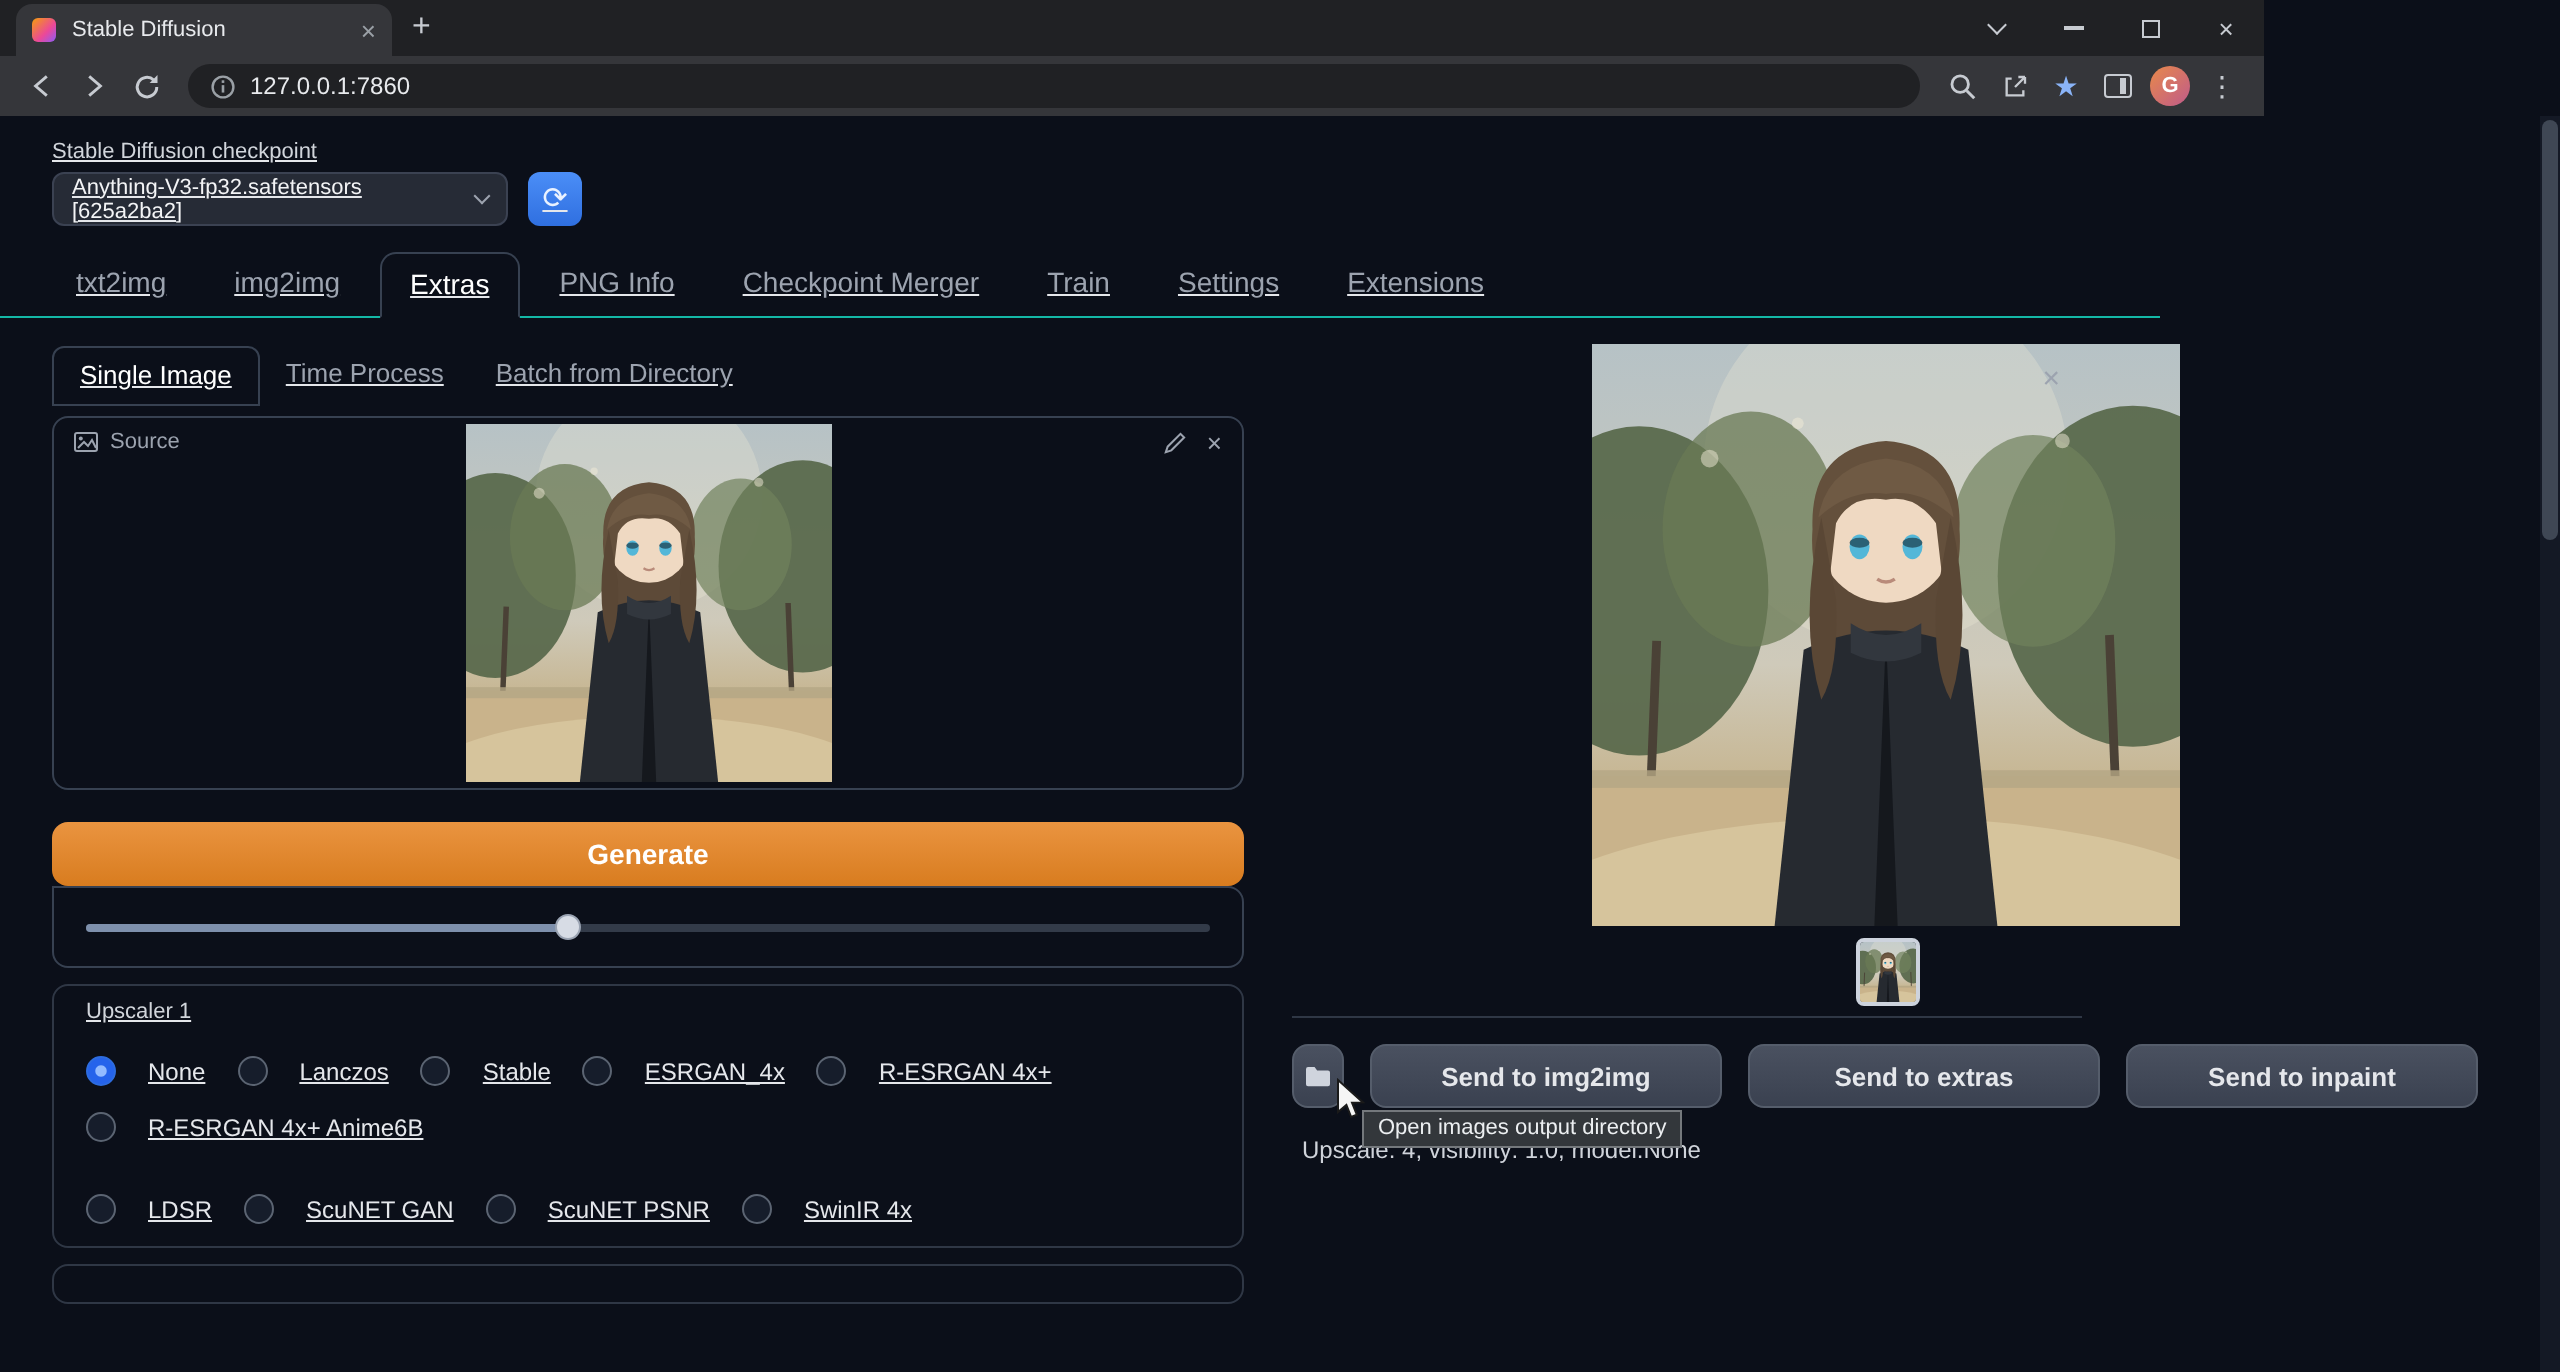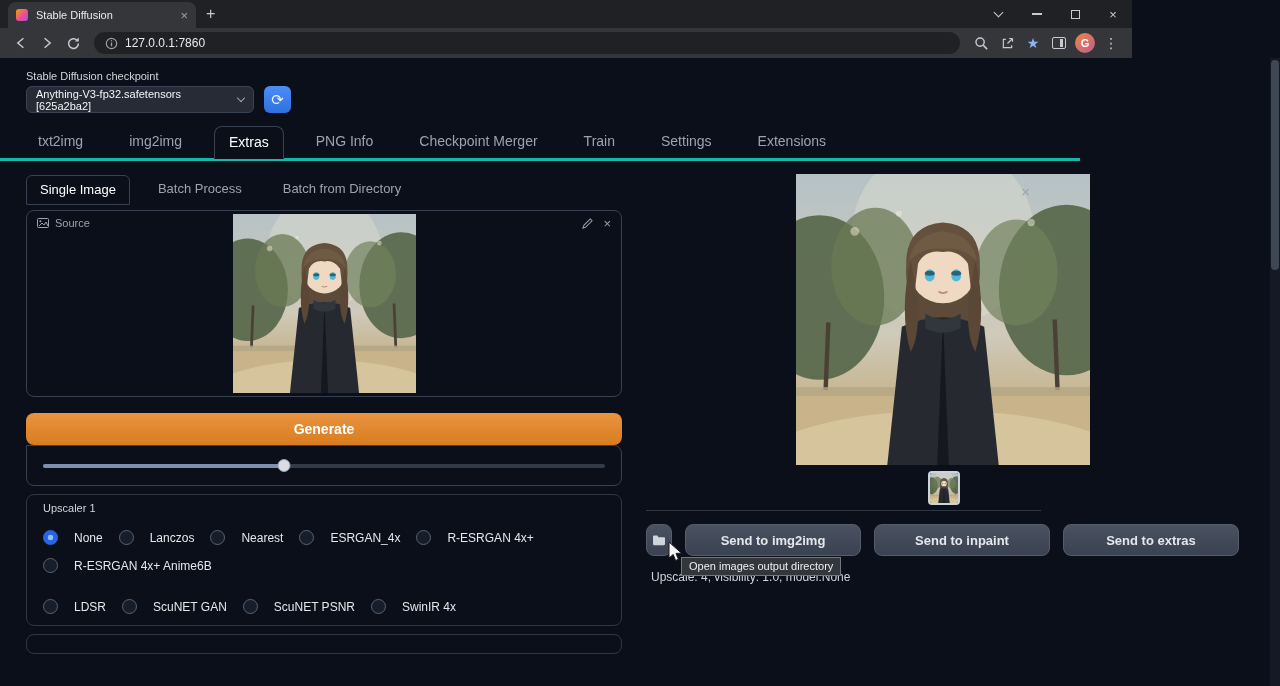"Stable Diffusion checkpoint" .page { text-decoration: none -> underline }
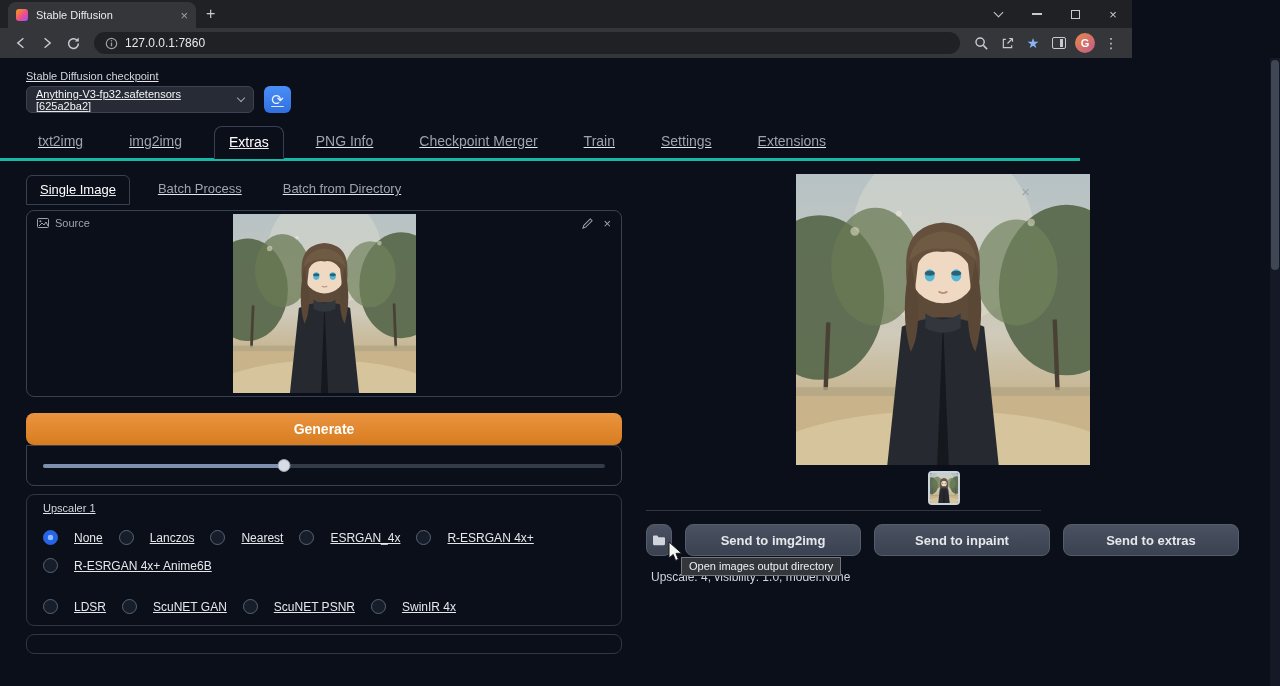"txt2img" .main-tabs { border-bottom: 3px solid #14b8a6 -> 1px solid #14b8a6; gap: 18px -> 6px }
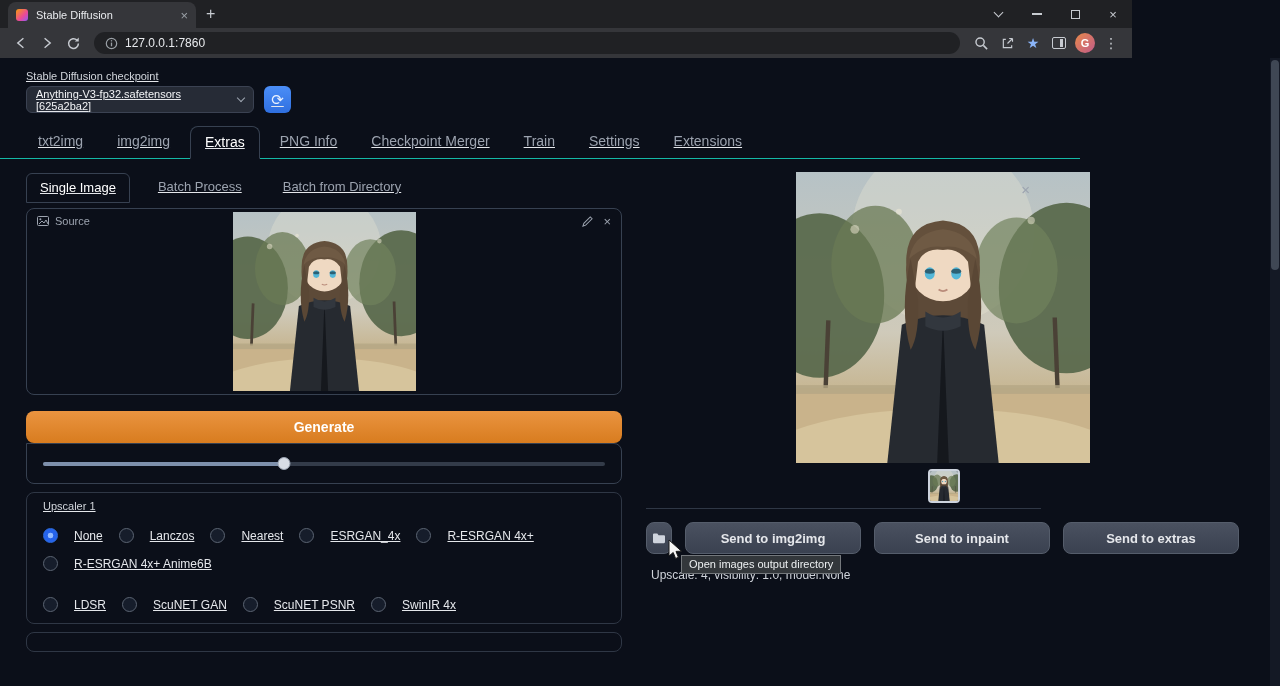"Single Image" .subtabs { gap: 15px -> 0 }
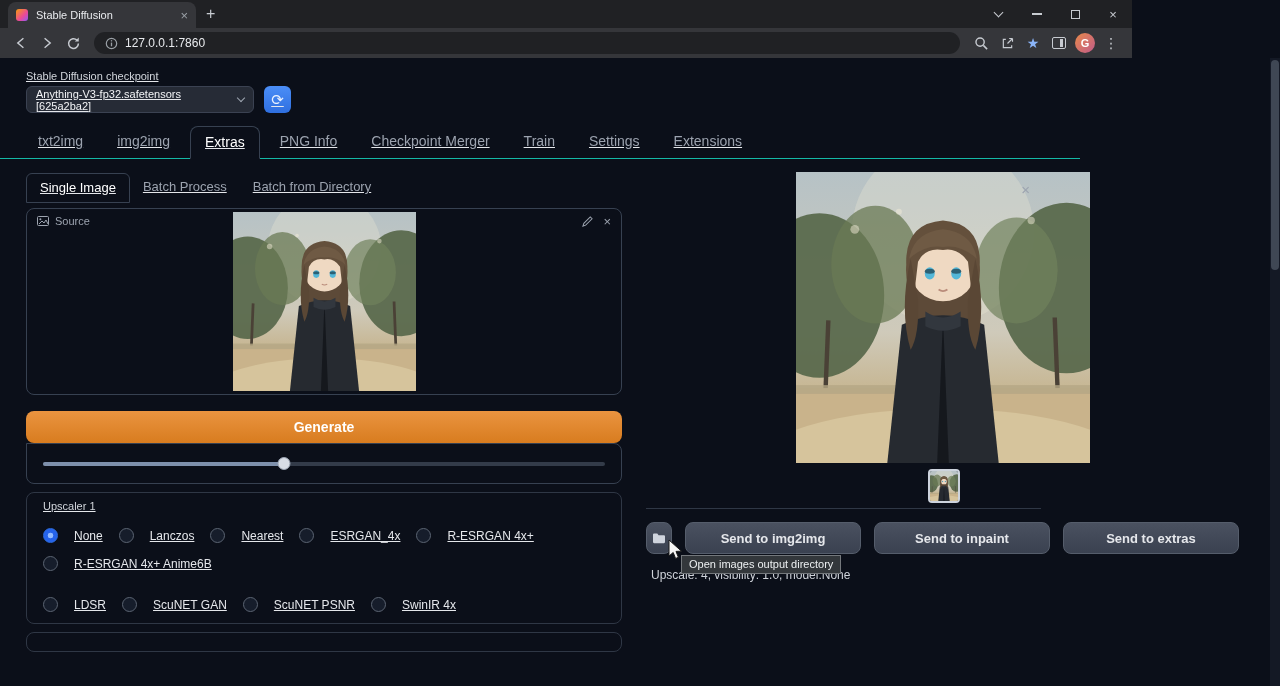"Batch Process" div.subtab { text: Batch -> Time }
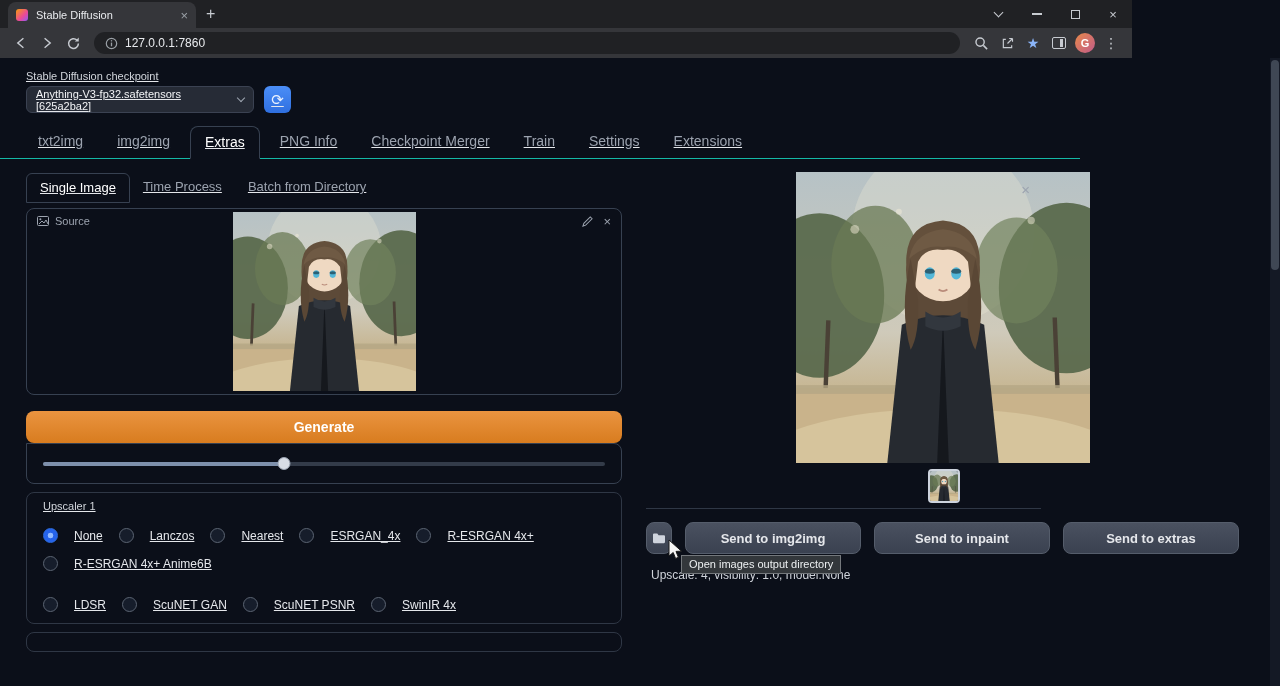"Nearest" span.radio-label { text: Nearest -> Stable }
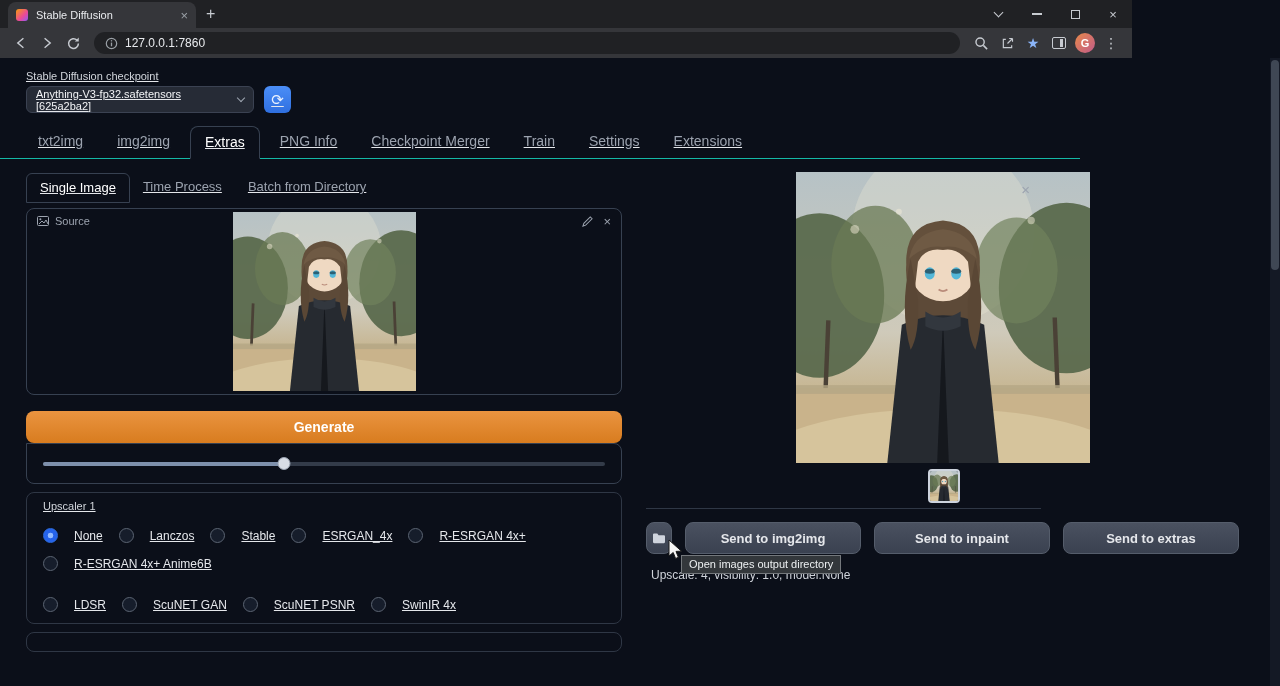"Send to inpaint" button.send-btn { order: before "Send to extras" -> after "Send to extras" }
